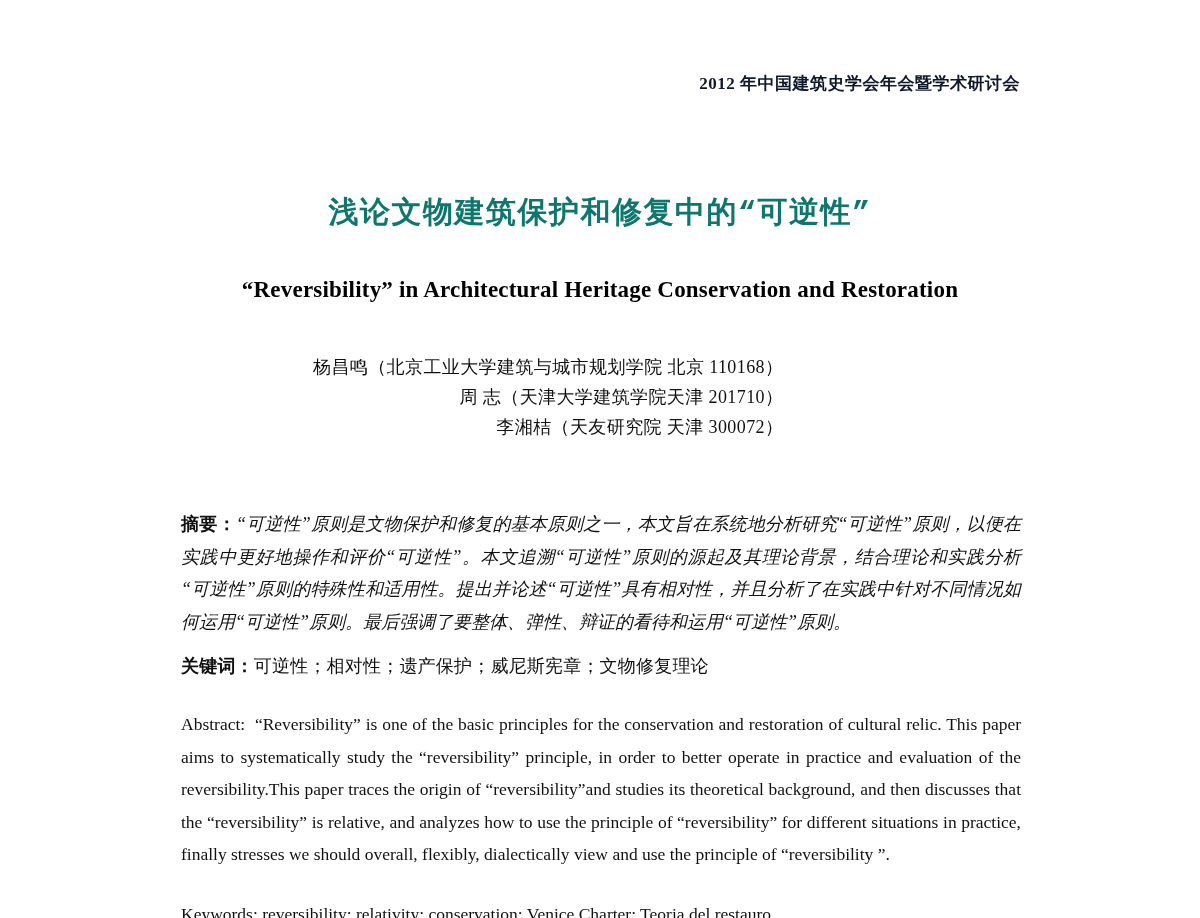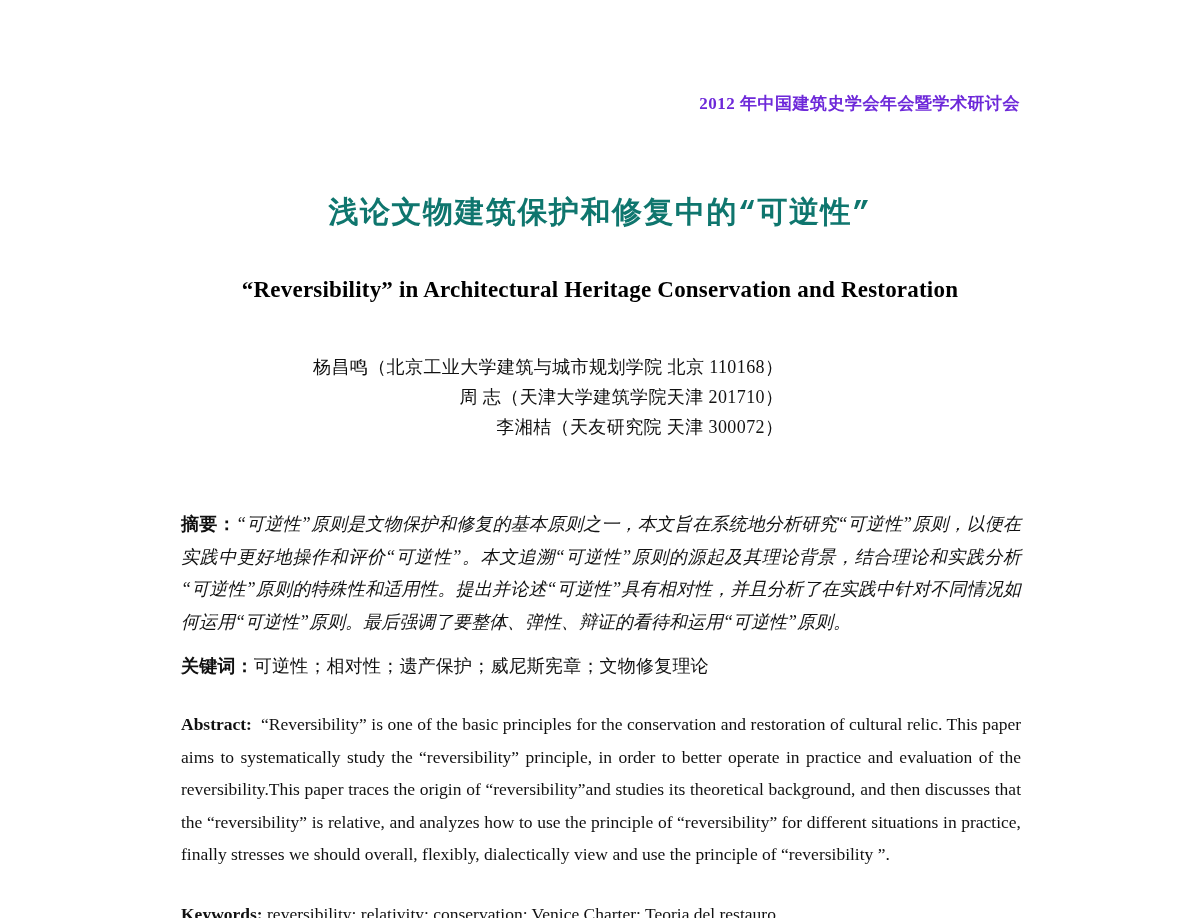"2012 年中国建筑史学会年会暨学术研讨会" .running-head { color: #6d28d9 -> #0f172a; margin-top: 20px -> none }
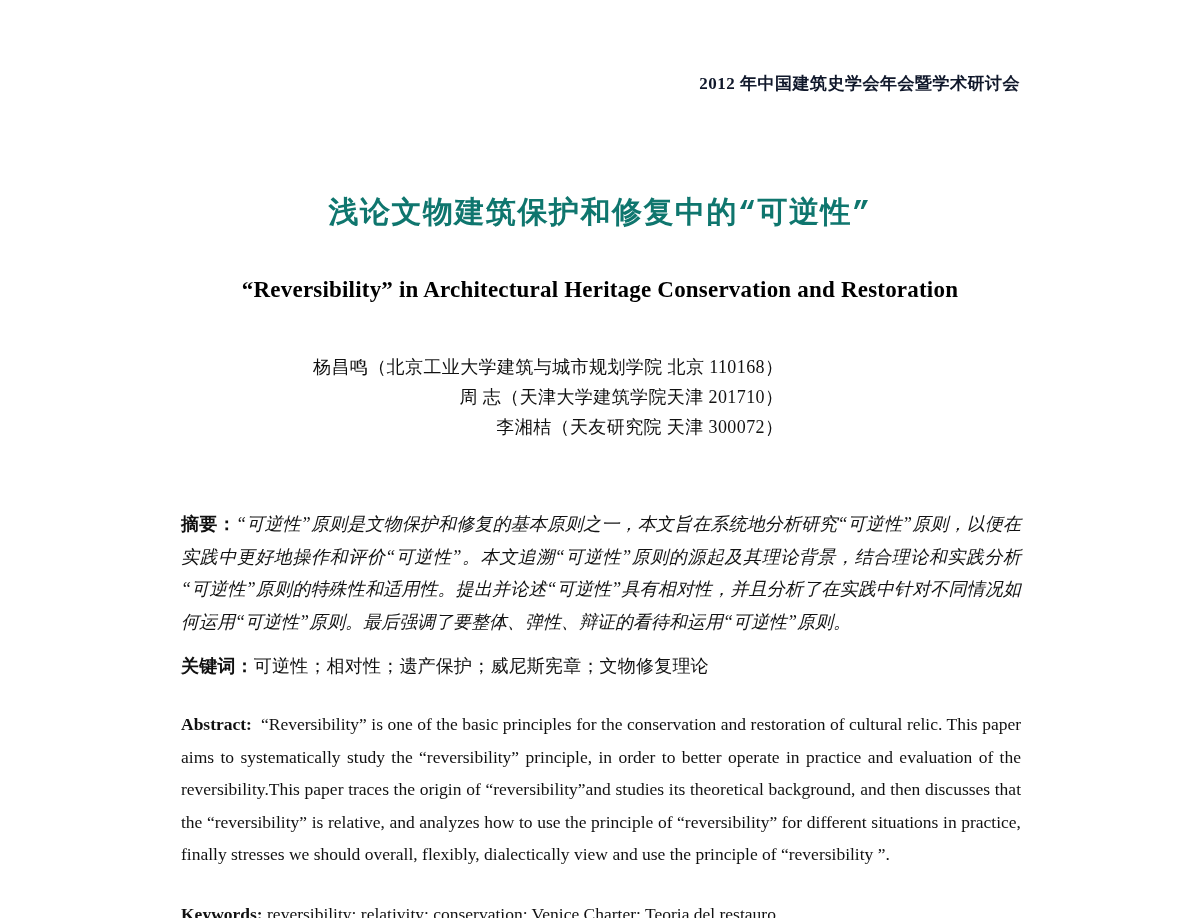"Abstract:" .lbl-en { font-weight: bold -> normal }
